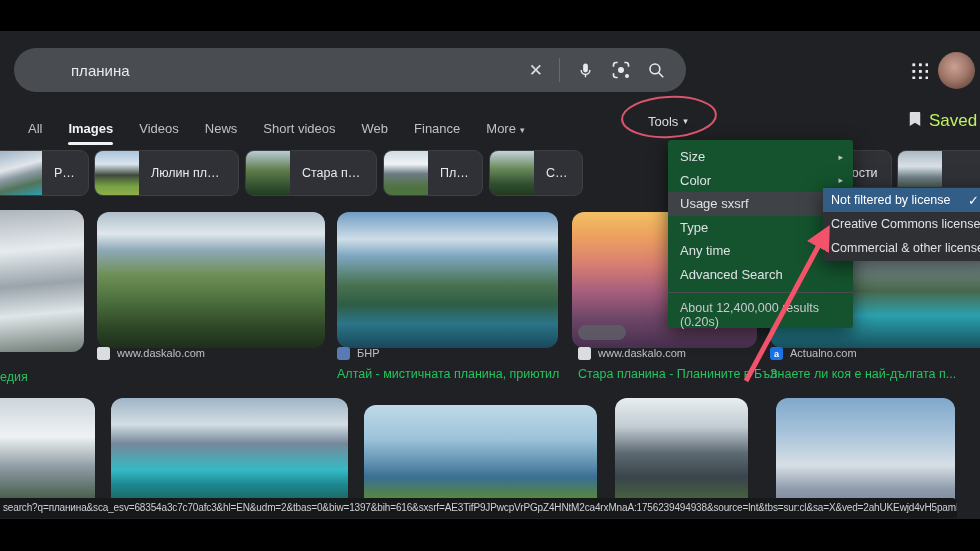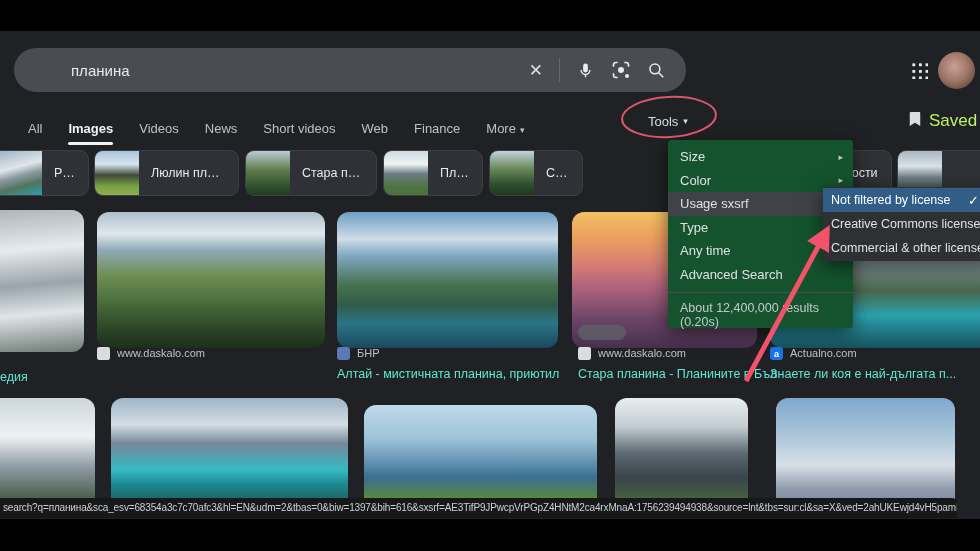"едия" .ttl { color: #5eead4 -> #22c55e }
